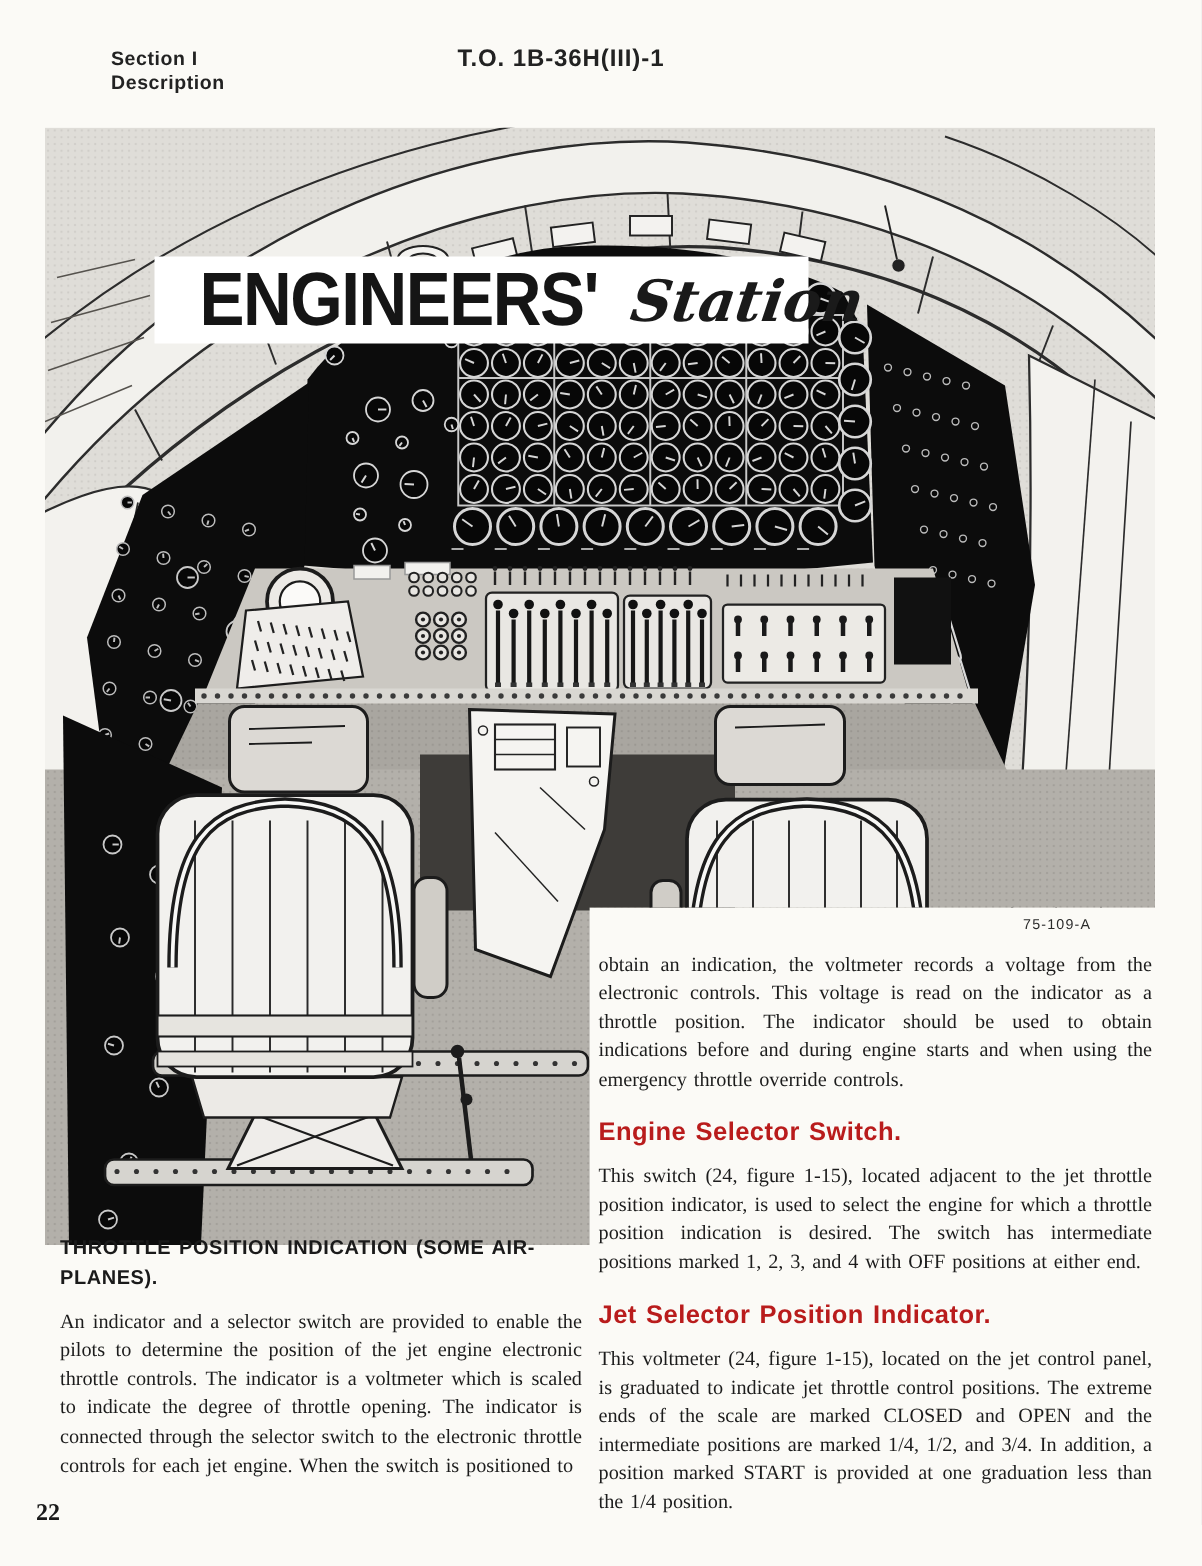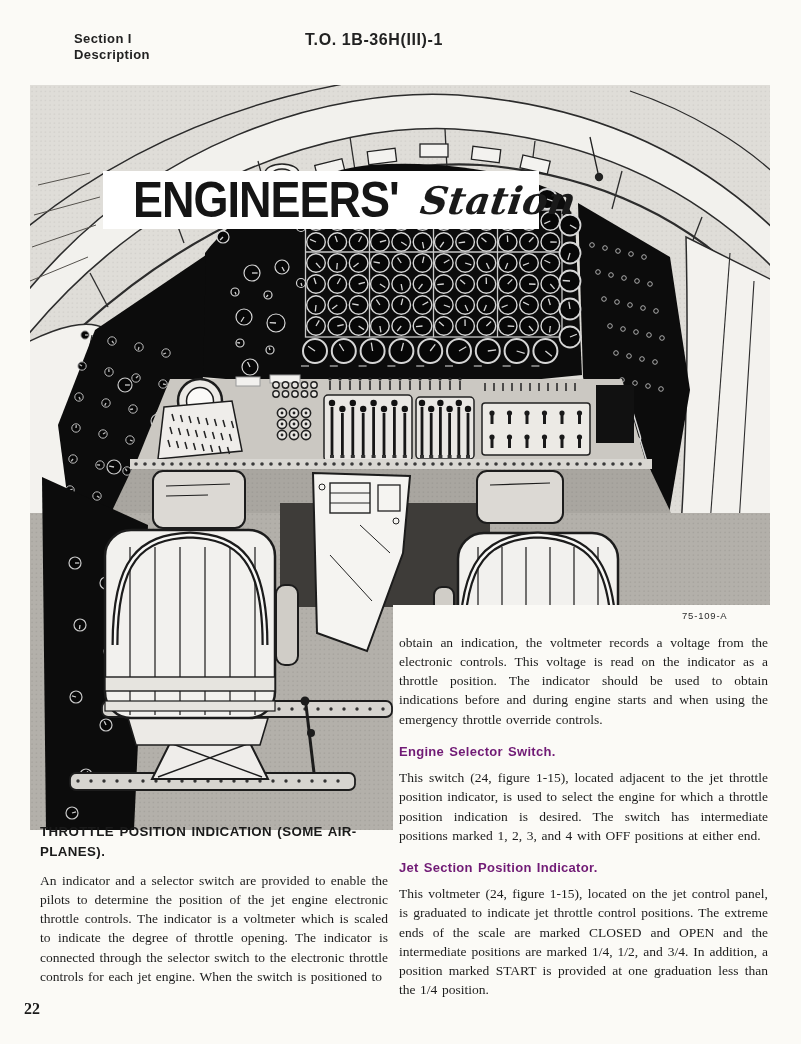"Engine Selector Switch." .col h4 { color: #701a75 -> #b91c1c; font-size: 13px -> 17px }
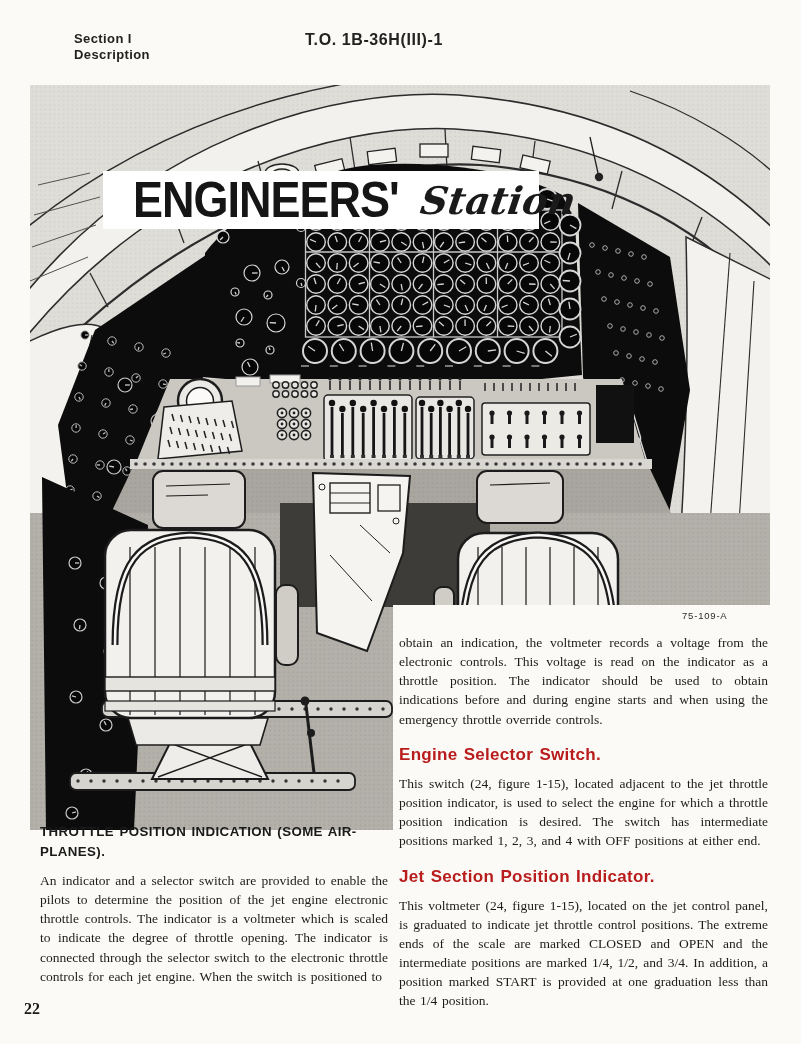"Jet Section Position Indicator." h4 { text: Section -> Selector }
